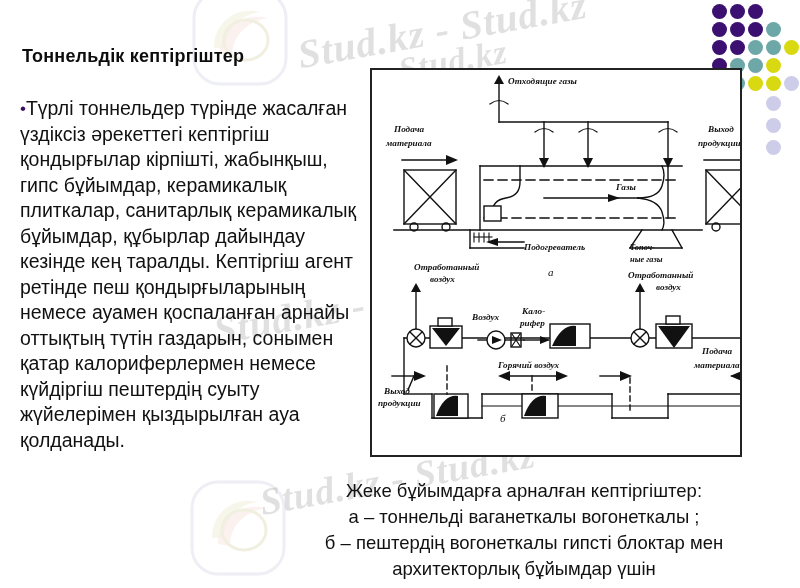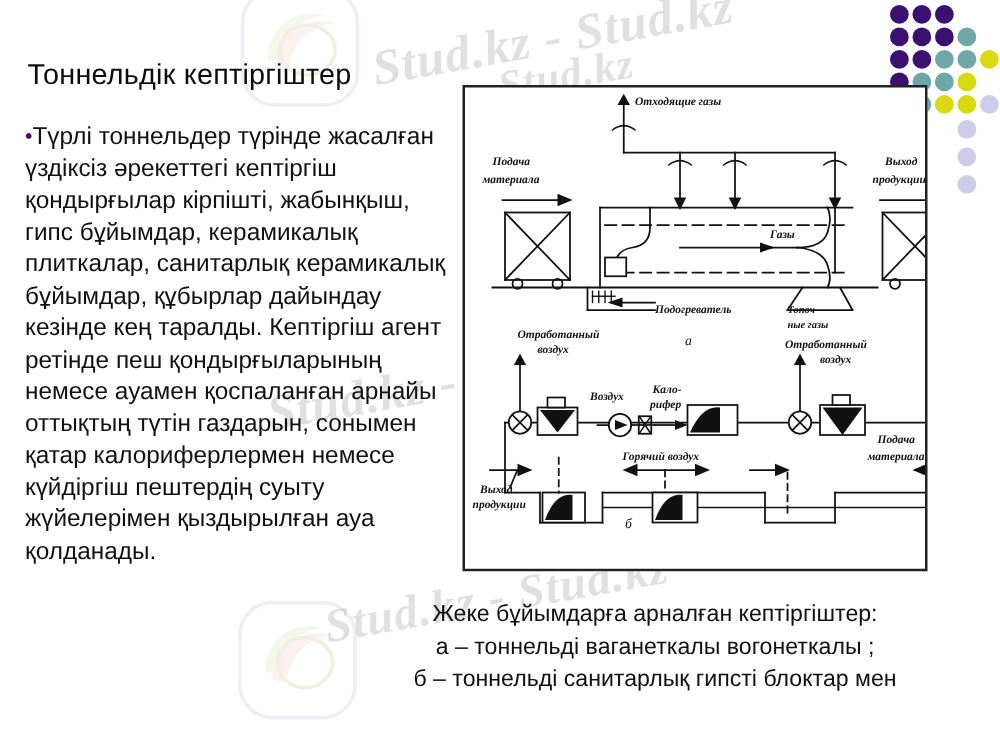"Тоннельдік кептіргіштер" #title { font-size: 23px -> 18px; font-weight: normal -> bold }
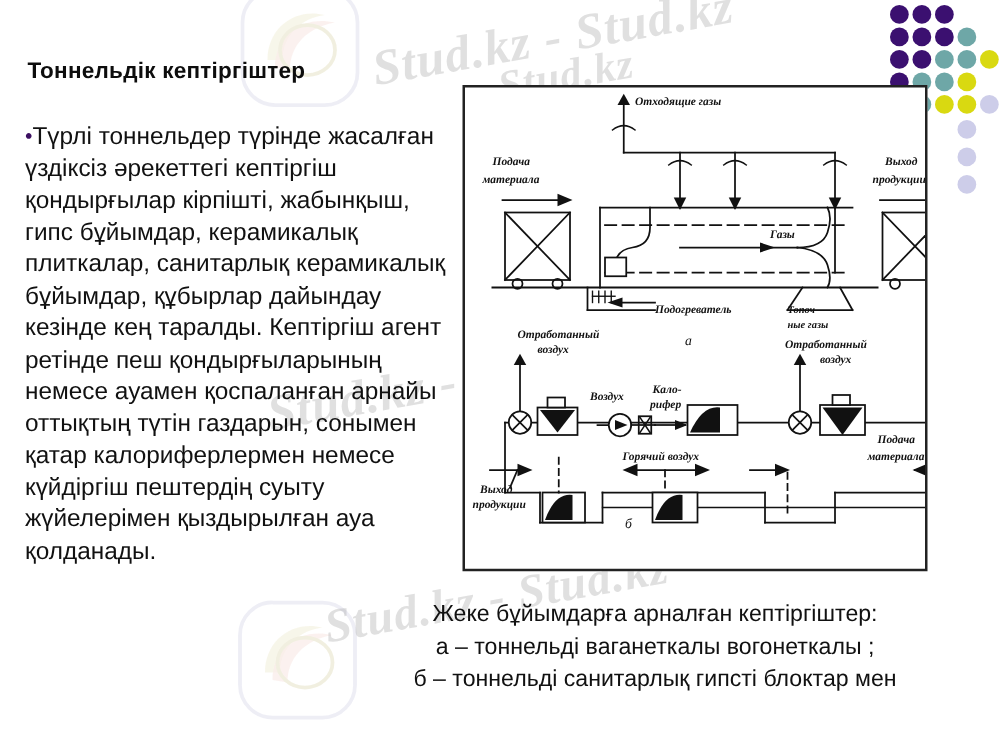"б – тоннельді санитарлық гипсті" div { text: тоннельді санитарлық -> пештердің вогонеткалы }
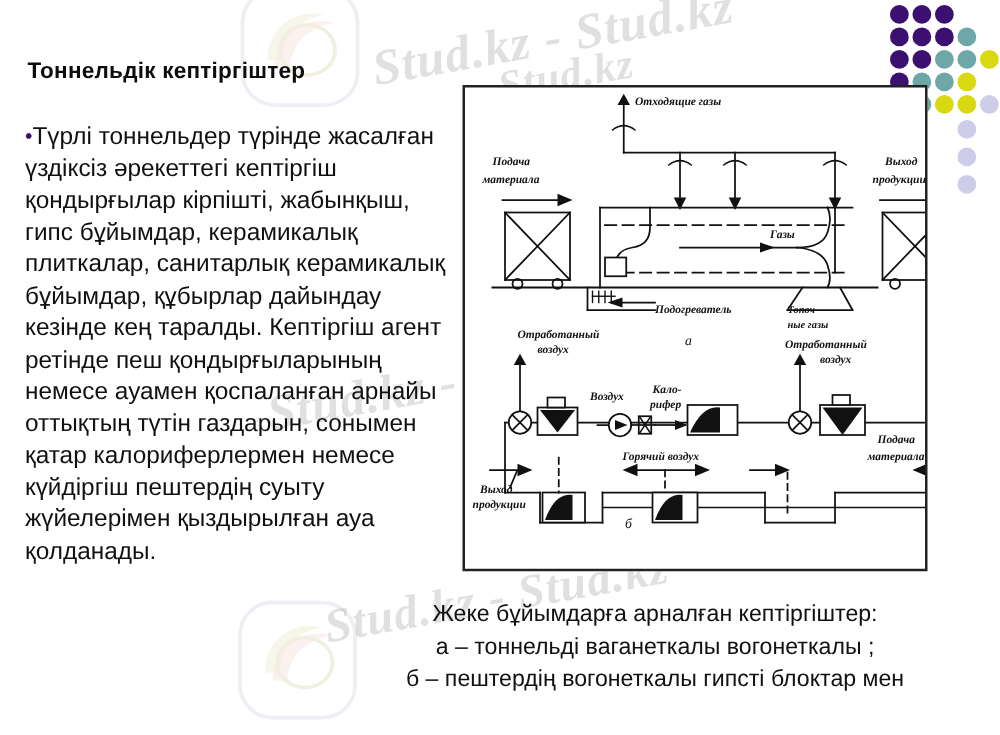"архитекторлық бұйымдар үшін" div { html: none -> <div>архитекторлық бұйымдар үшін</div> }
